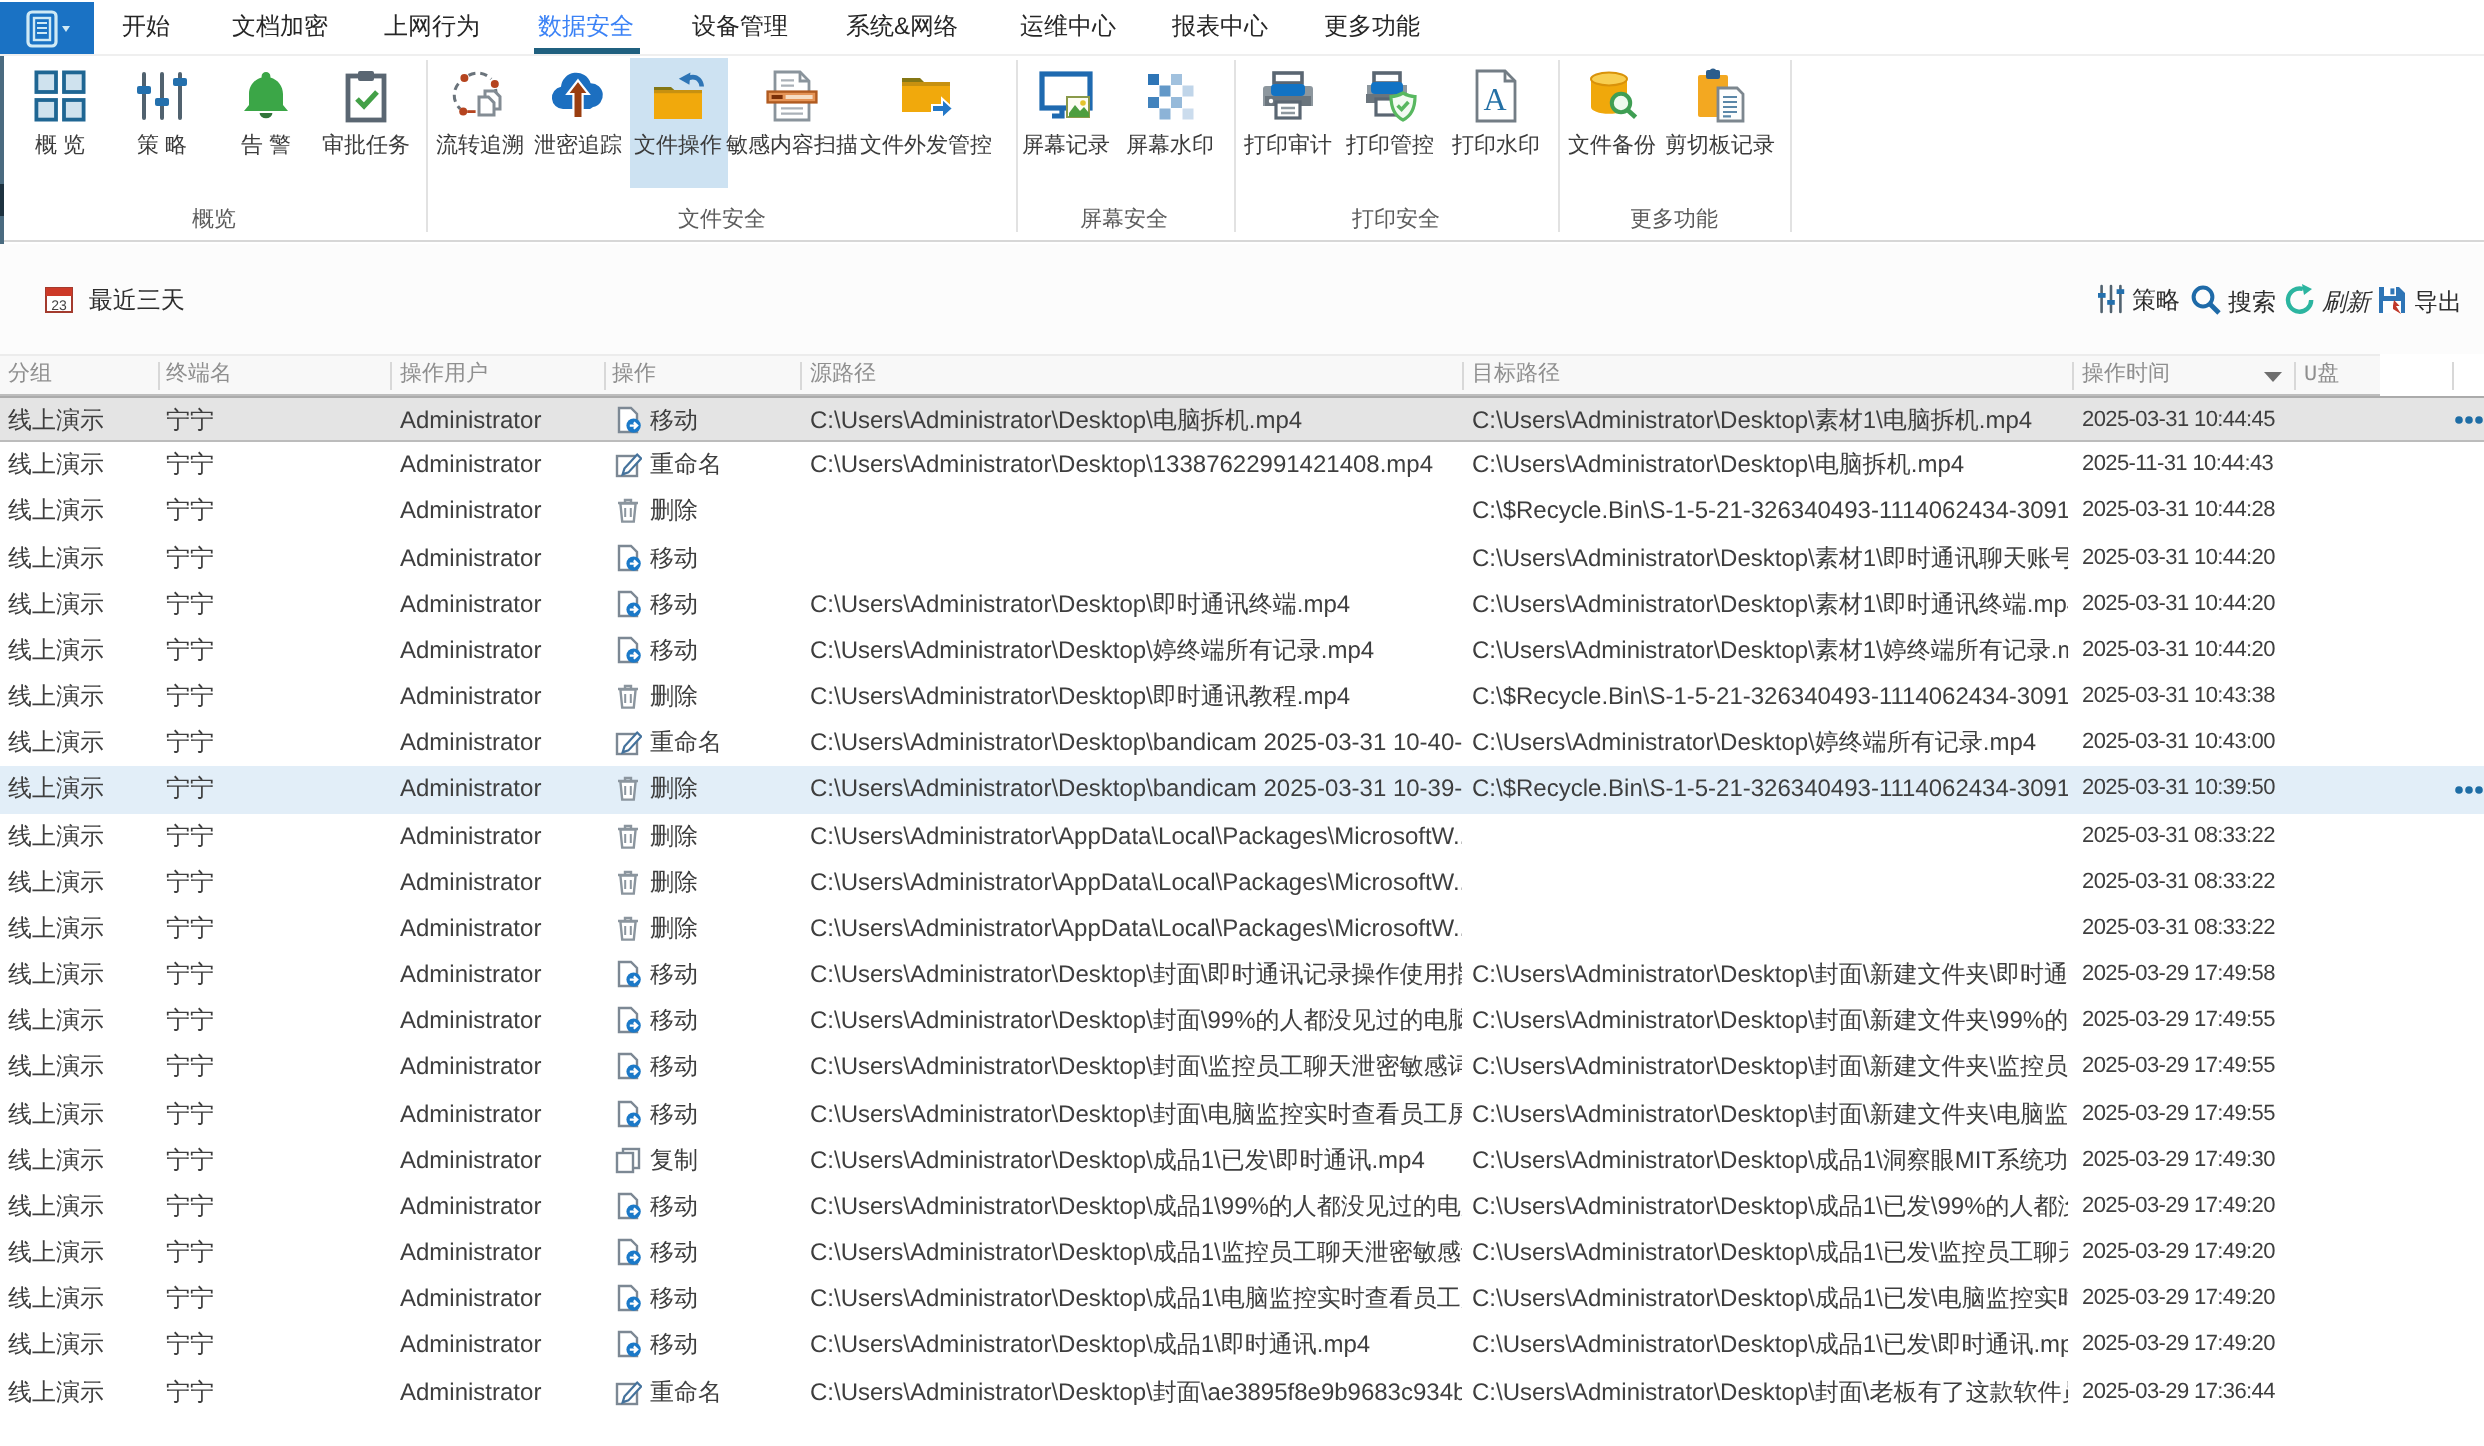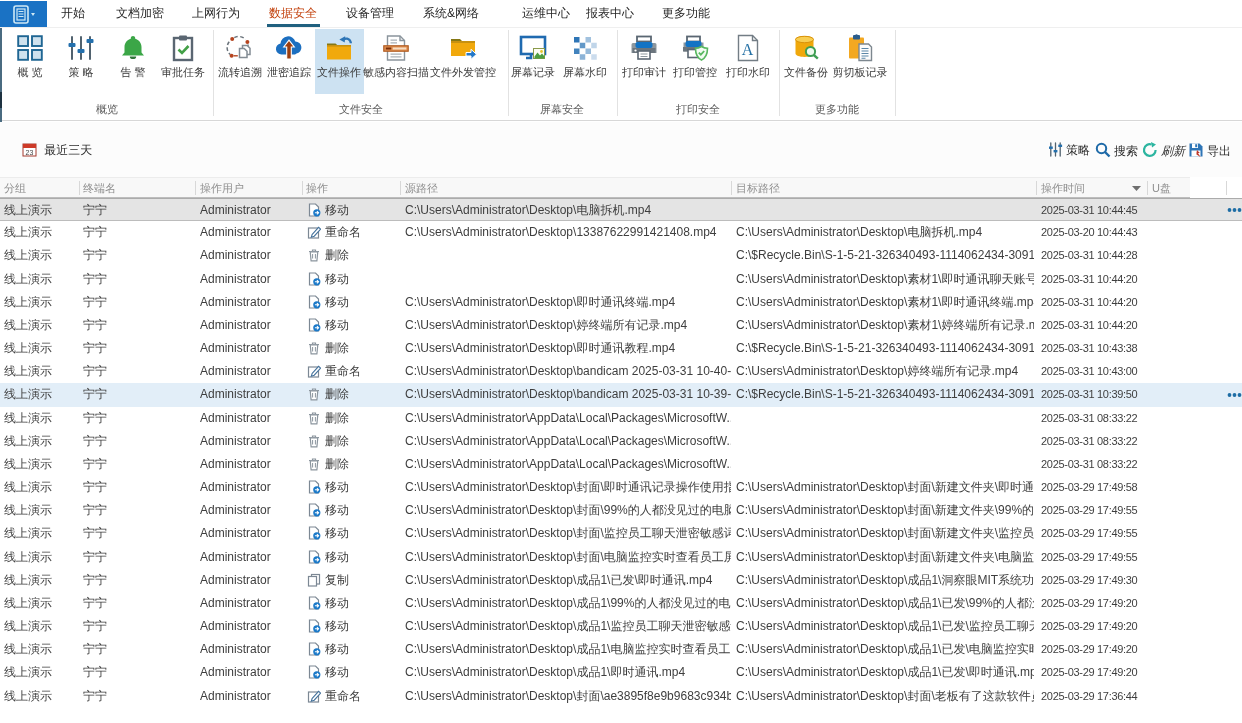"数据安全" #tab-active { color: #c2410c -> #3b82f6 }
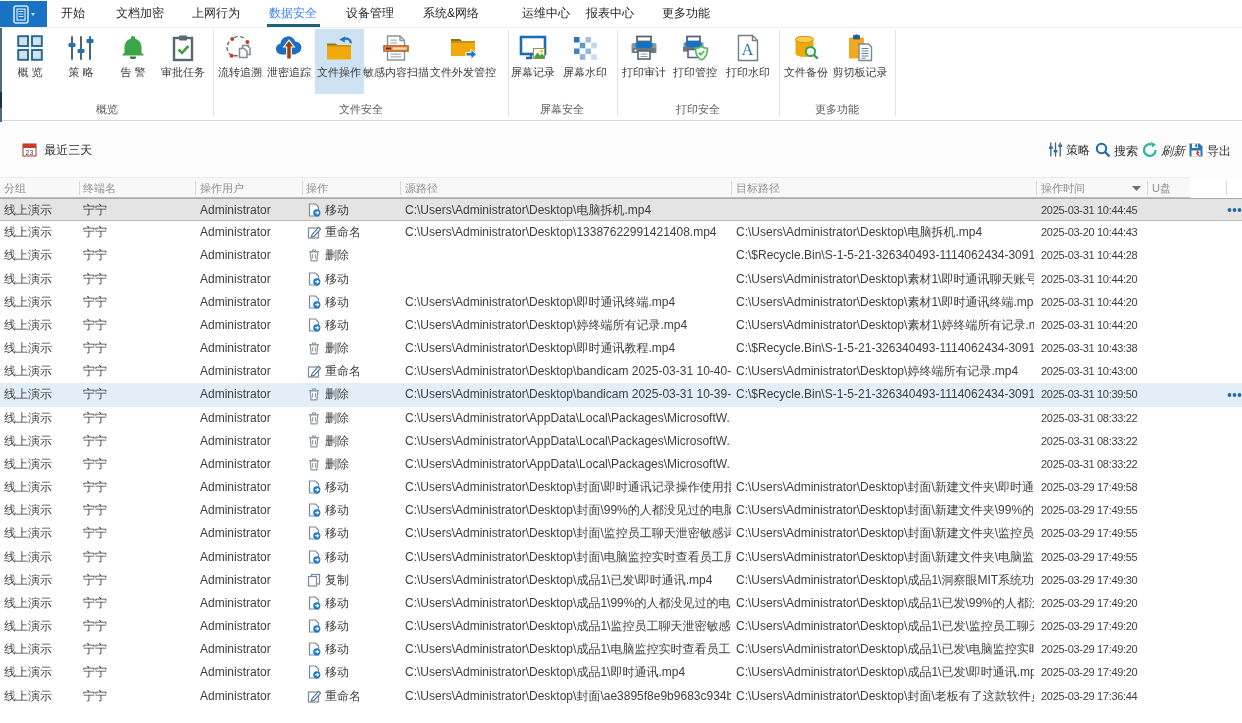"运维中心" div.tab { left: 522px -> 510px }
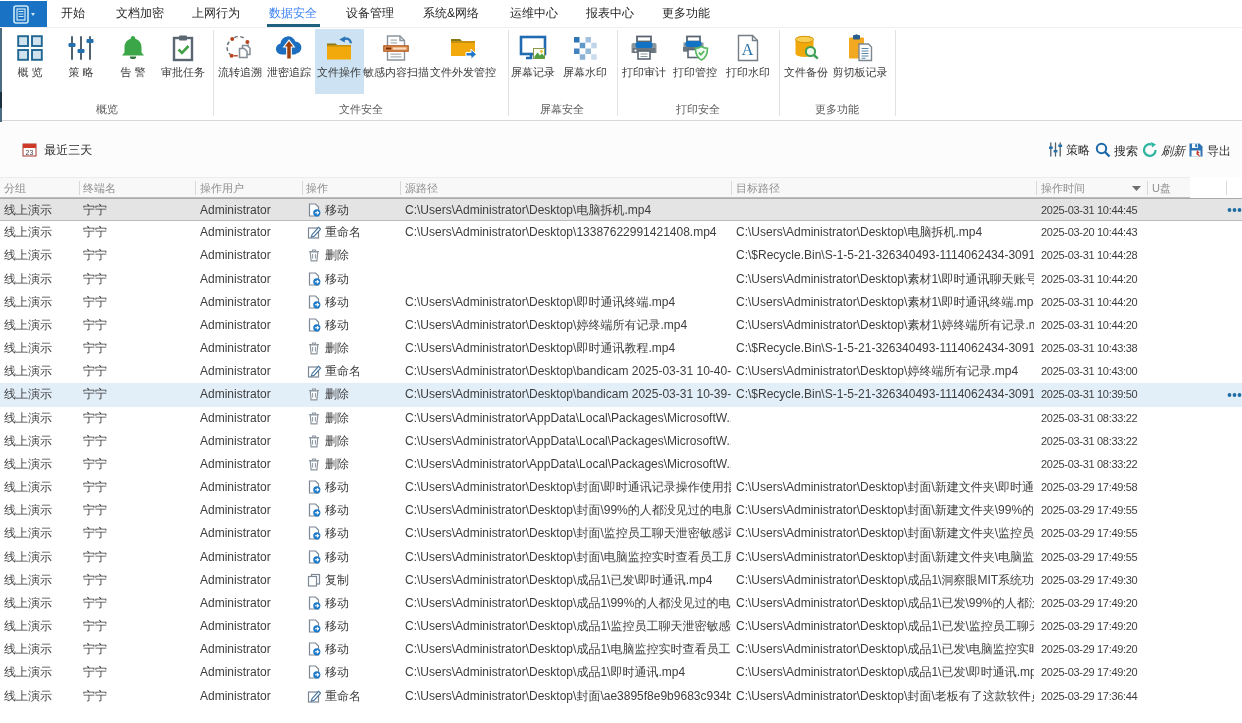"分组" #thead { font-family: none -> Liberation Mono, monospace }
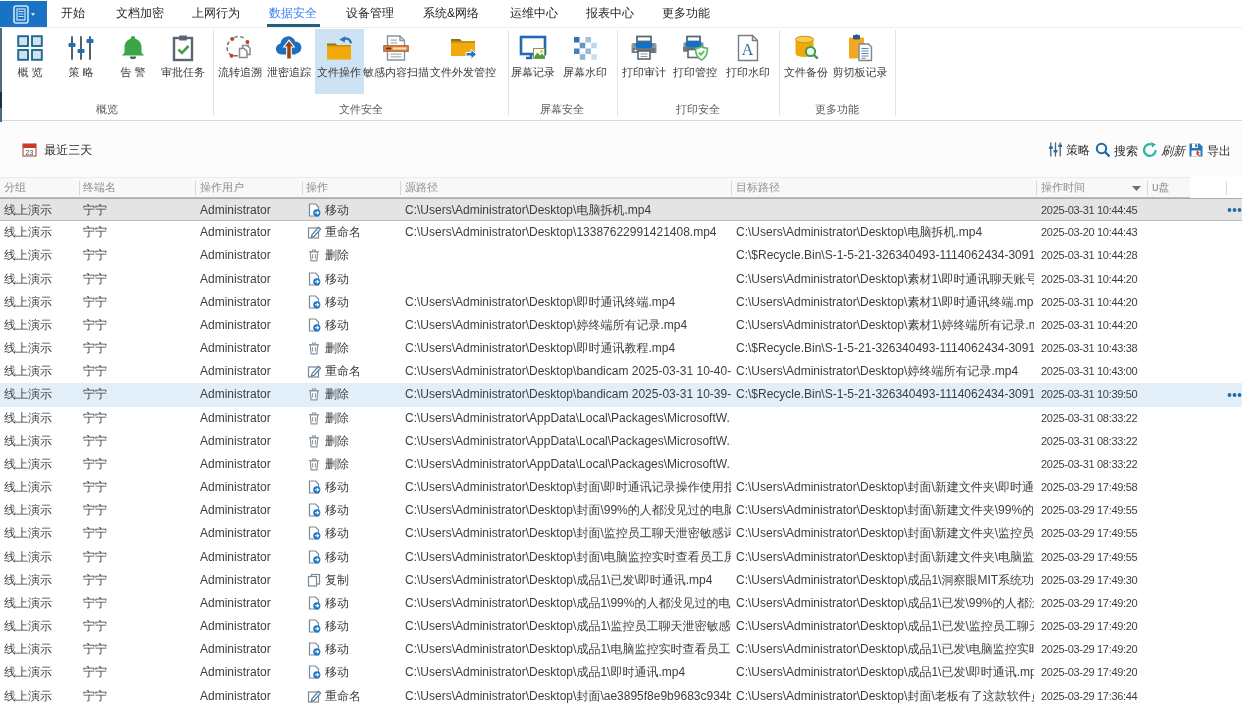"C:\Users\Administrator\Desktop\素材1\电脑拆机." div.cell { html: none -> <div>C:\Users\Administrator\Desktop\素材1\电脑拆机.mp4</div> }
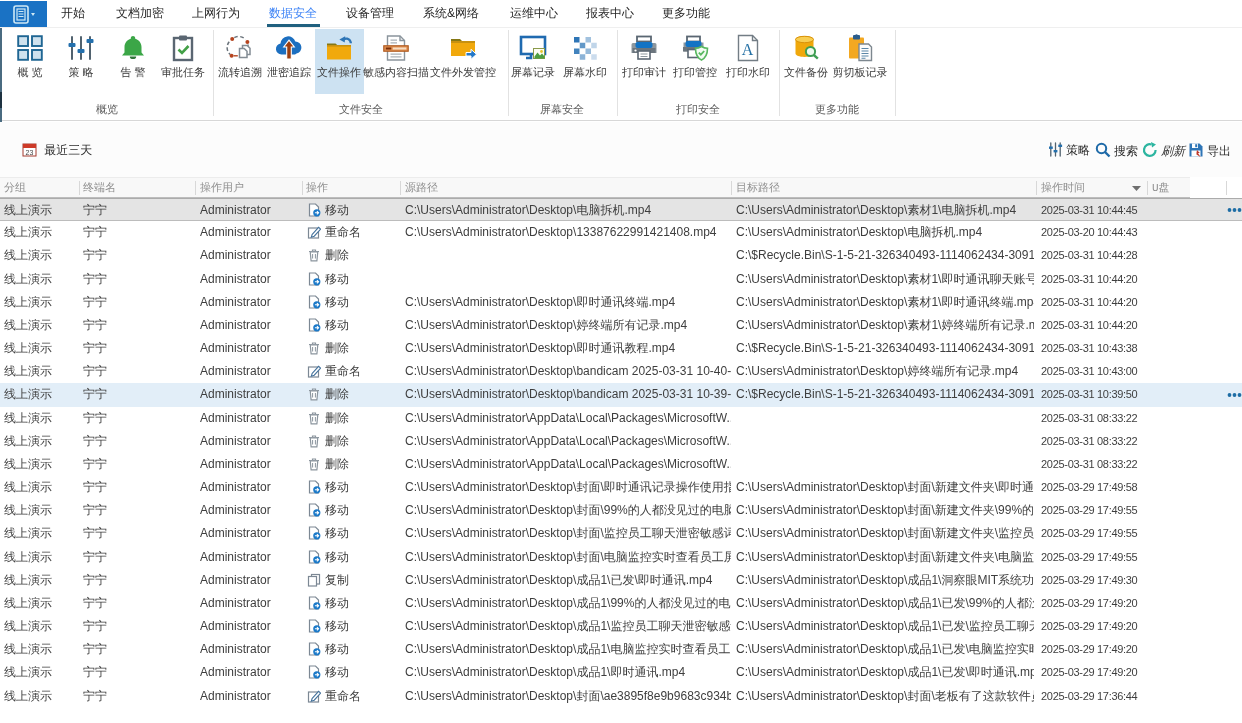"2025-03-20 10:44:43" div.cell { text: 2025-03-20 -> 2025-11-31 }
